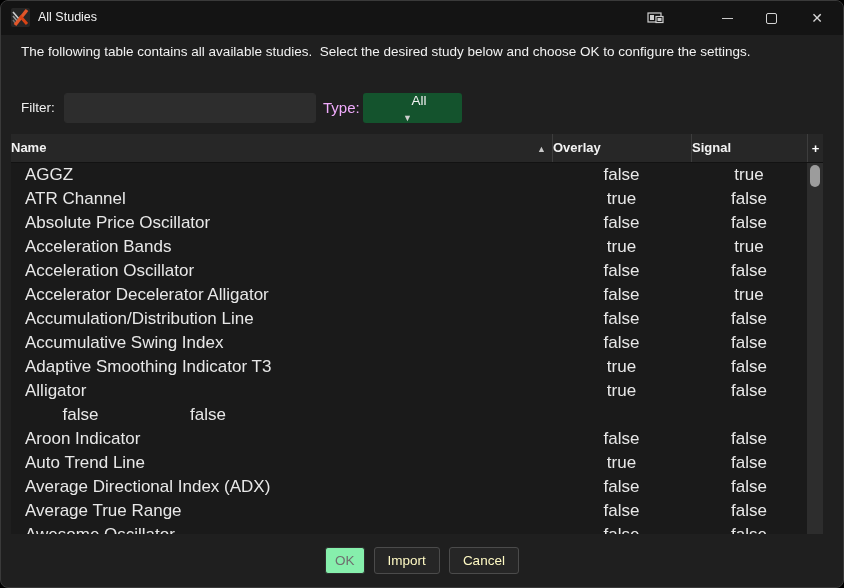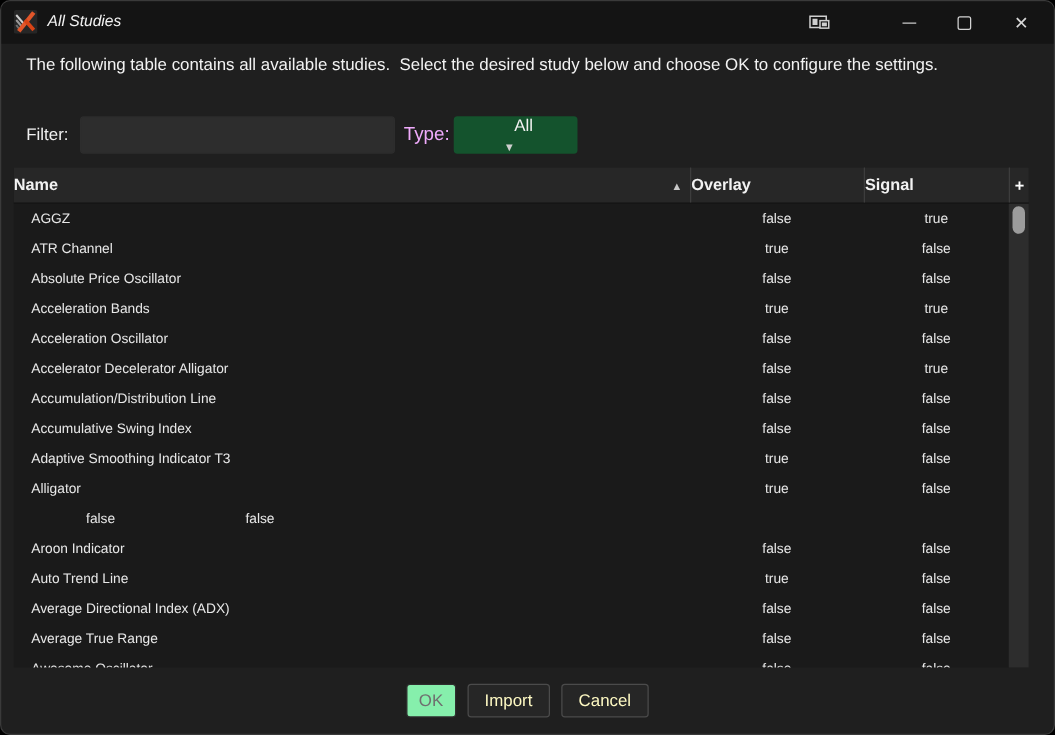"All Studies" .titlebar { font-style: italic -> none }
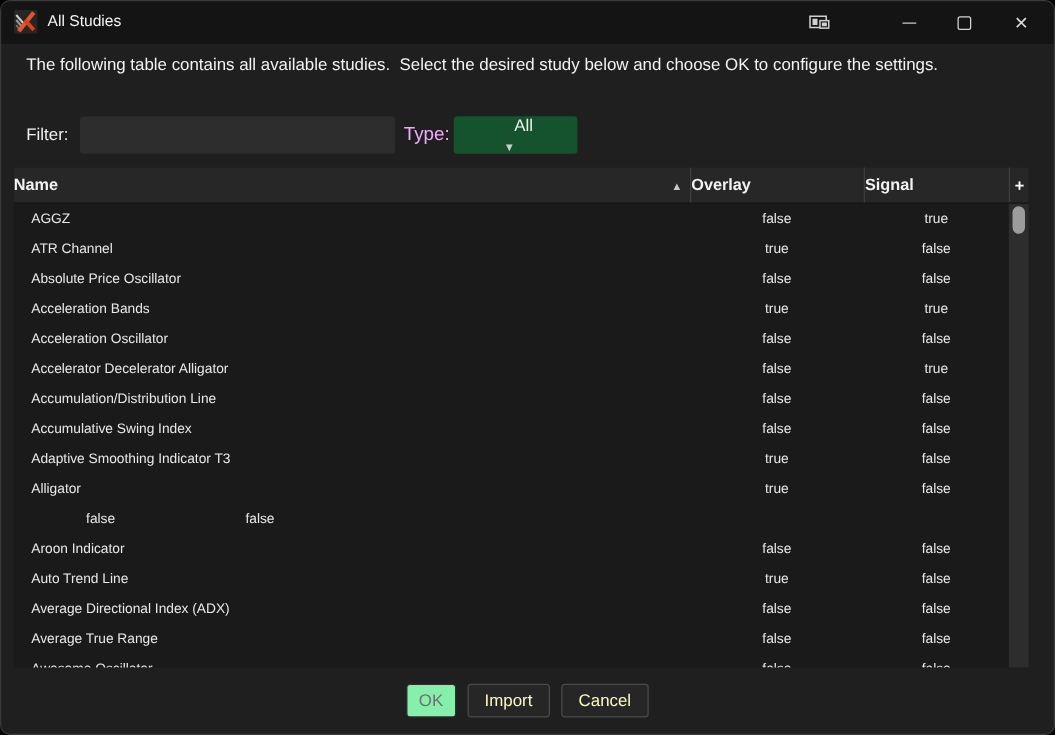"AGGZ" .row { font-size: 11px -> 17px }
